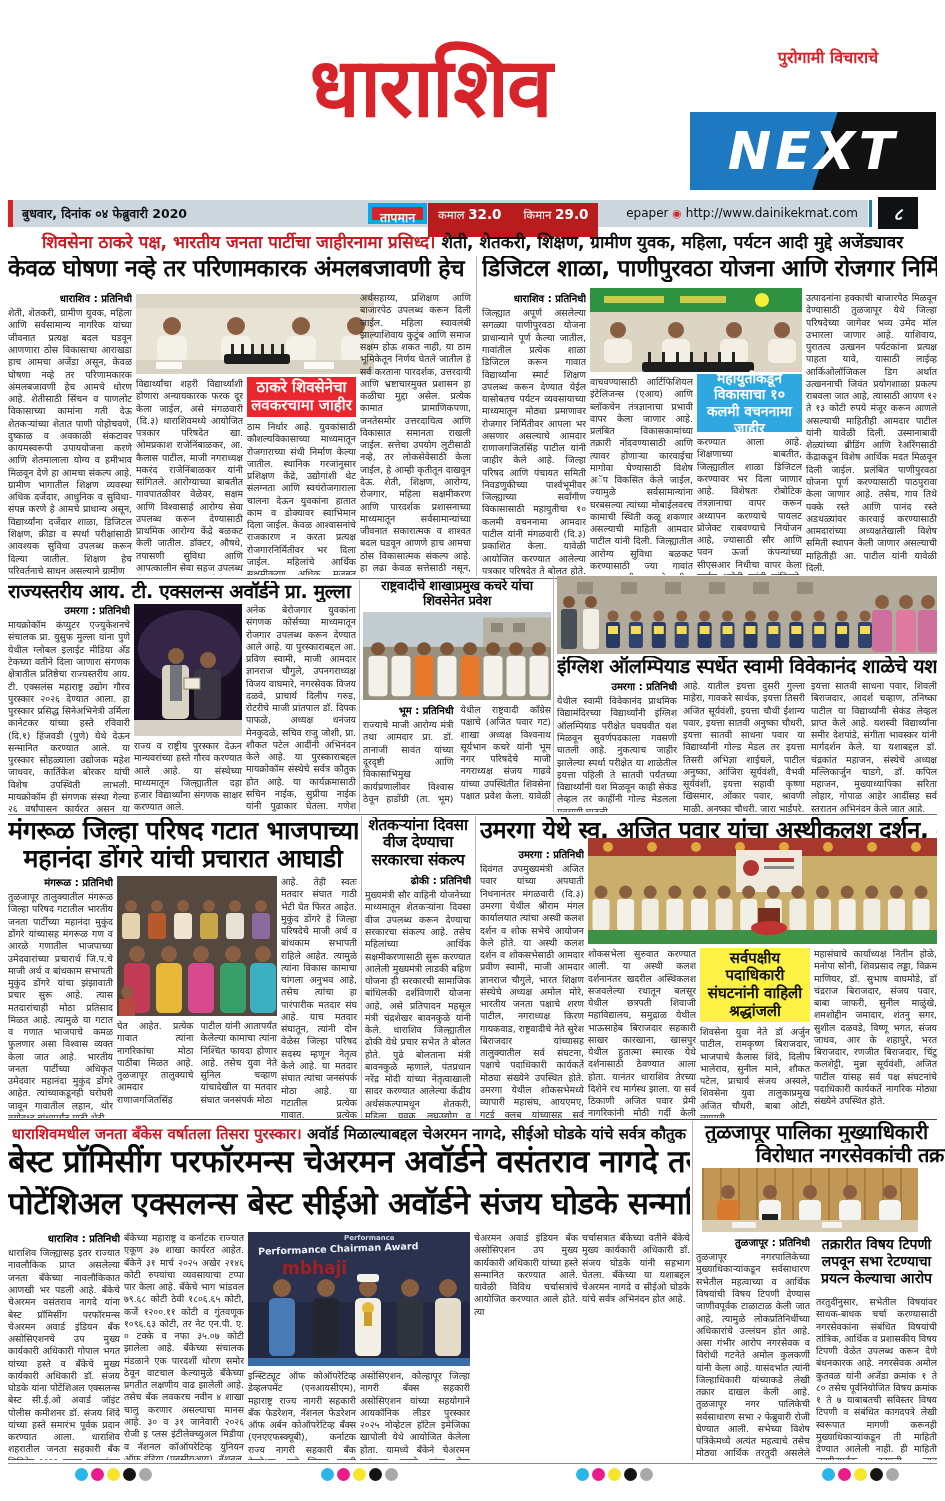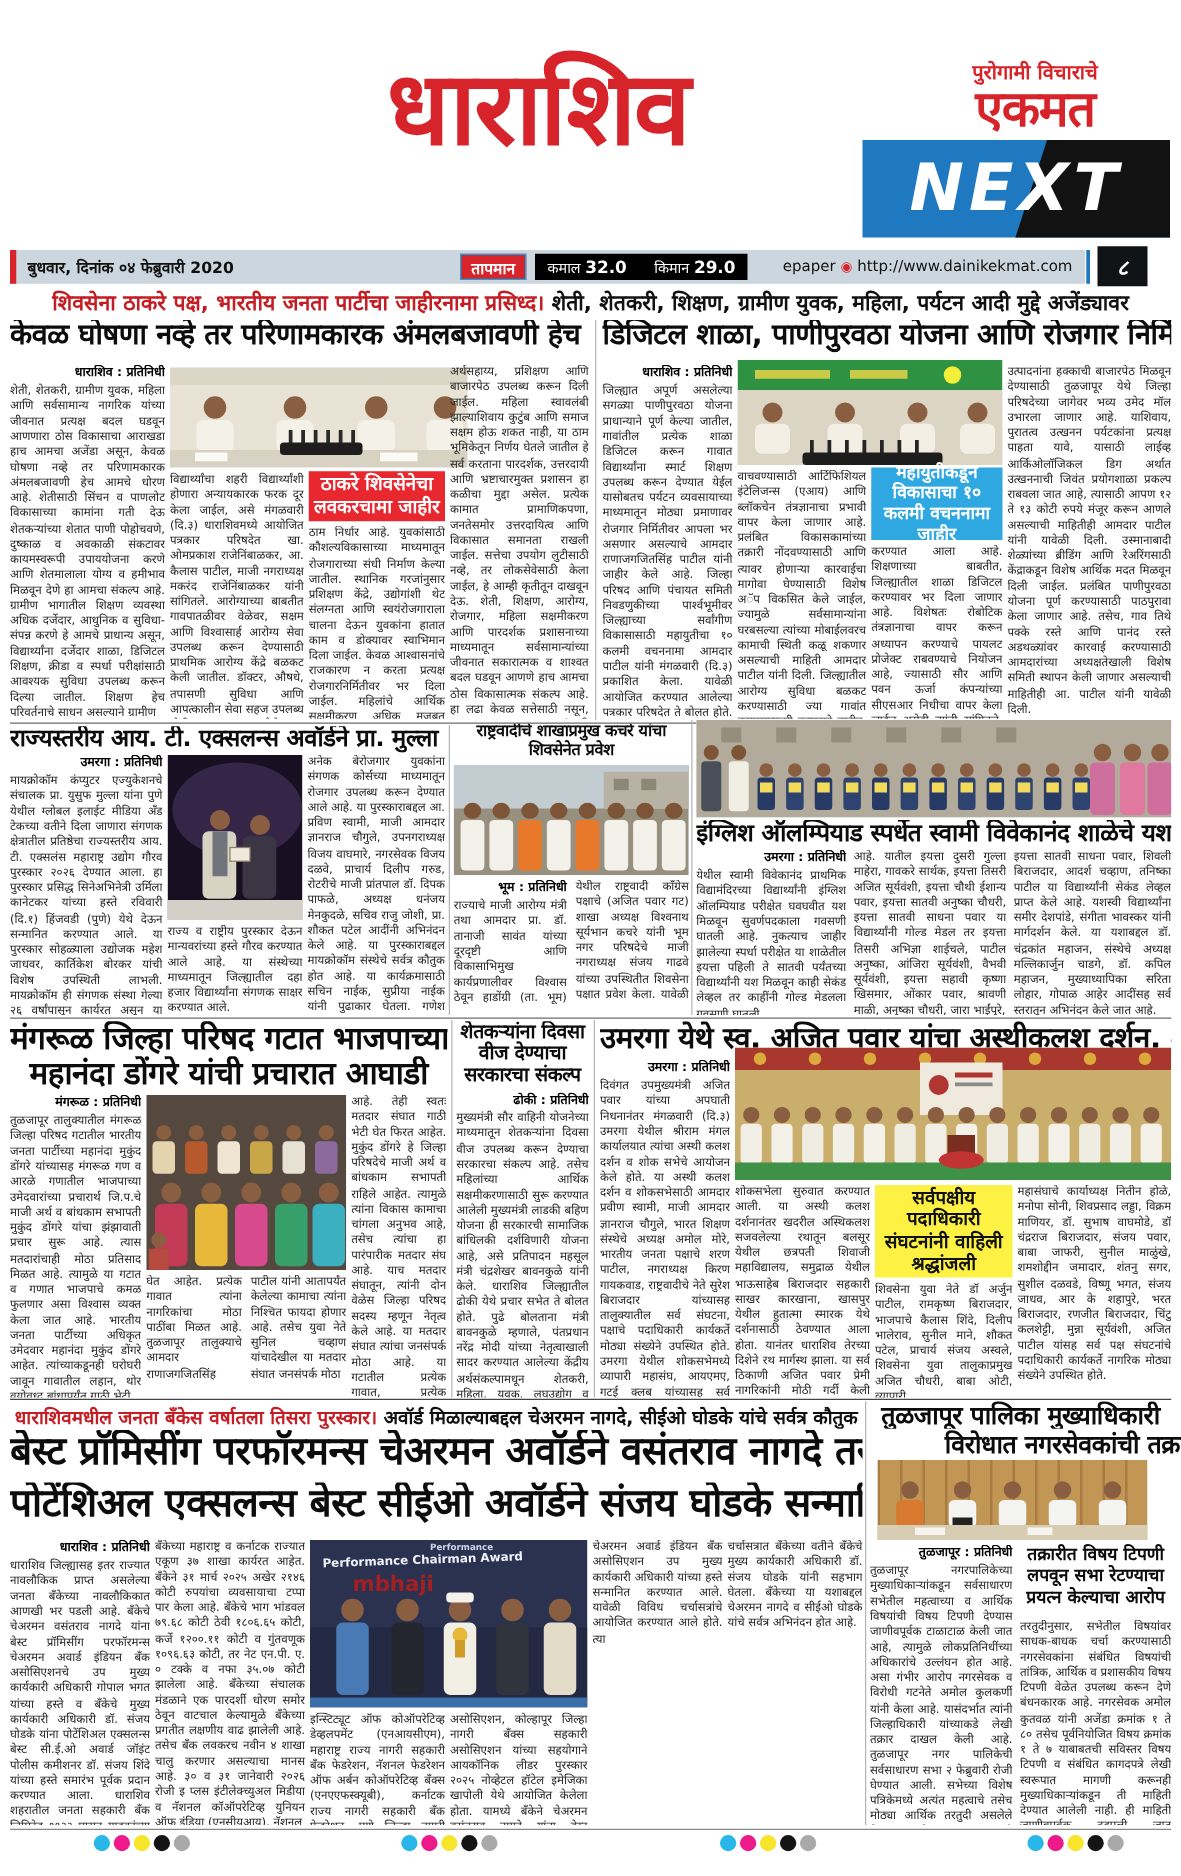"एकमत" div.t2 { html: <div>एकमत</div> -> none }
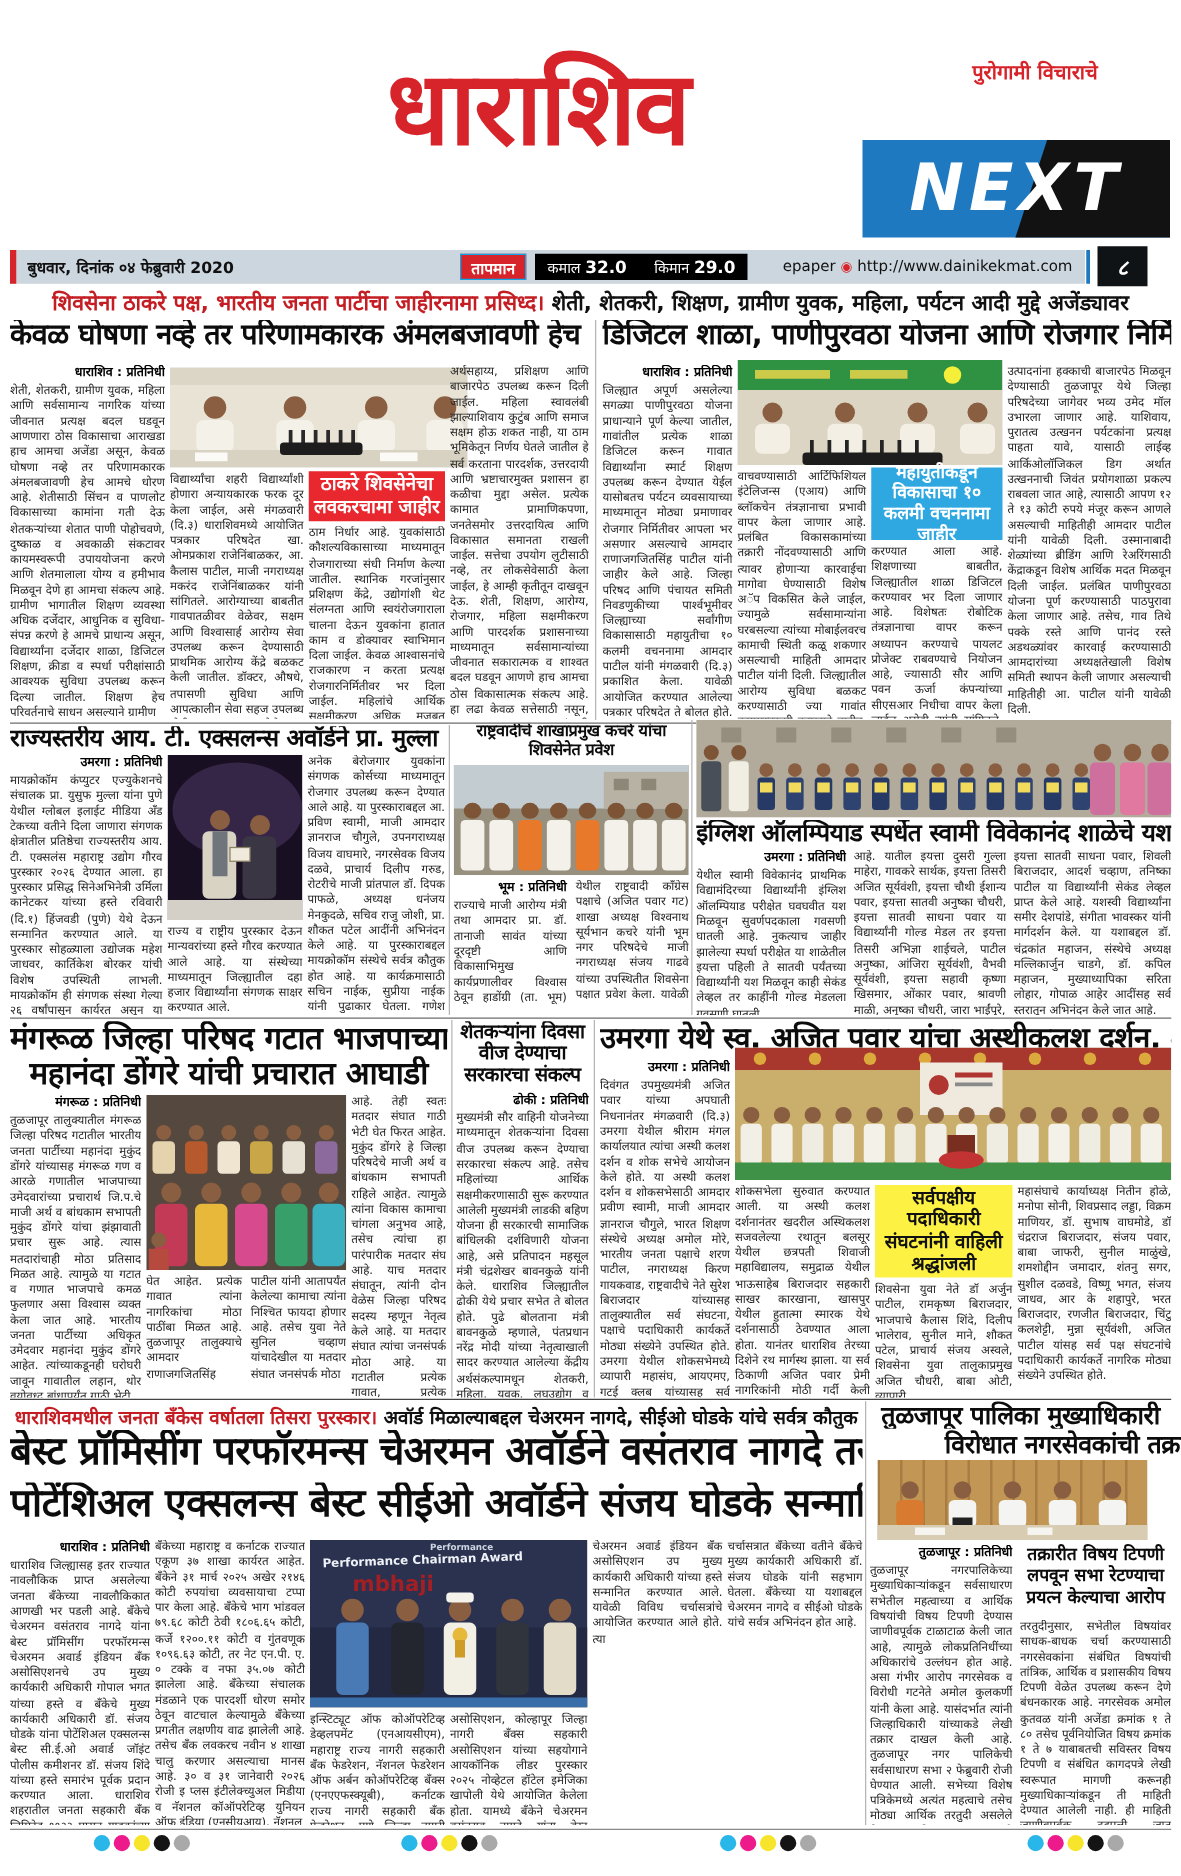"तापमान" .tapman { border: 1px solid #0ea5e9 -> 4px solid #0ea5e9 }
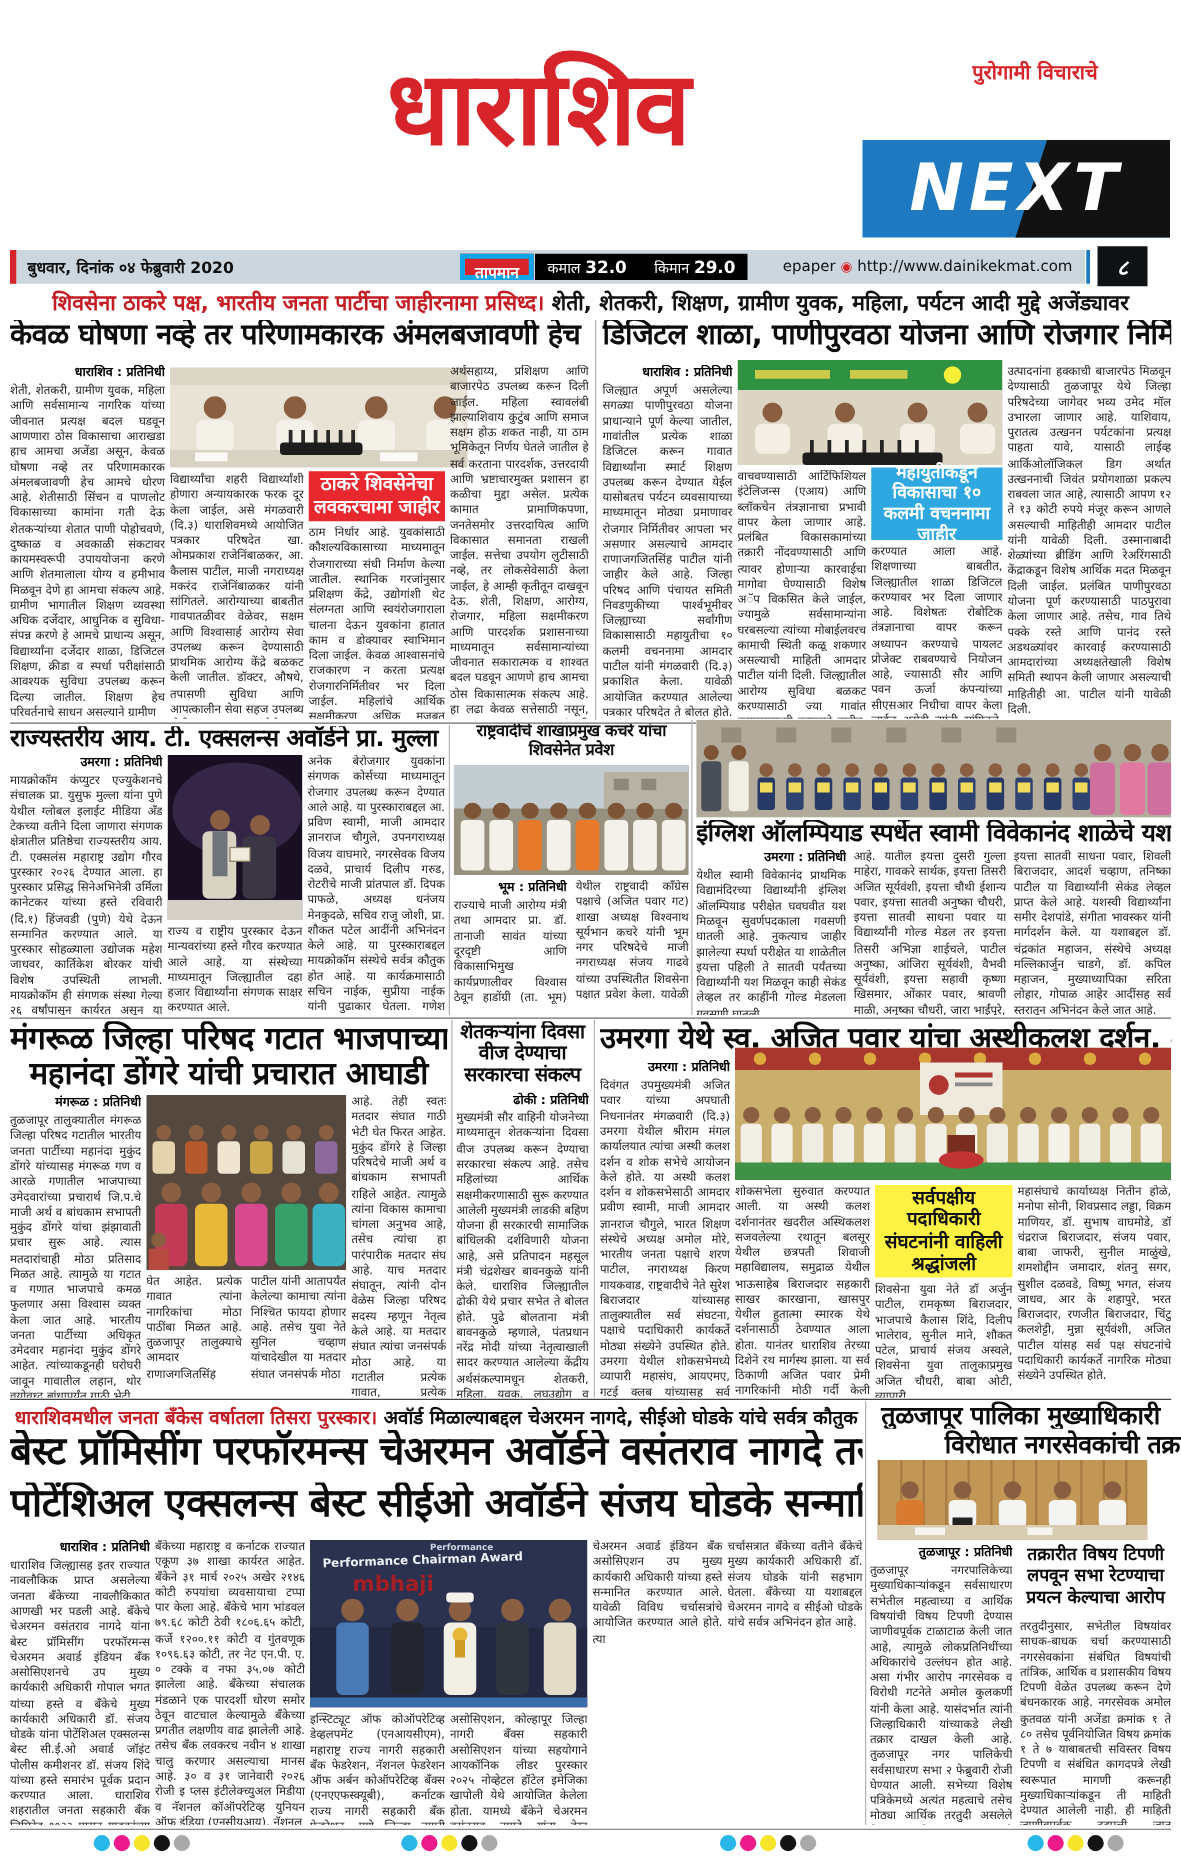"कमाल 32.0 किमान 29.0" .tempbox { background: #000000 -> #b91c1c; height: 21px -> 34px }
